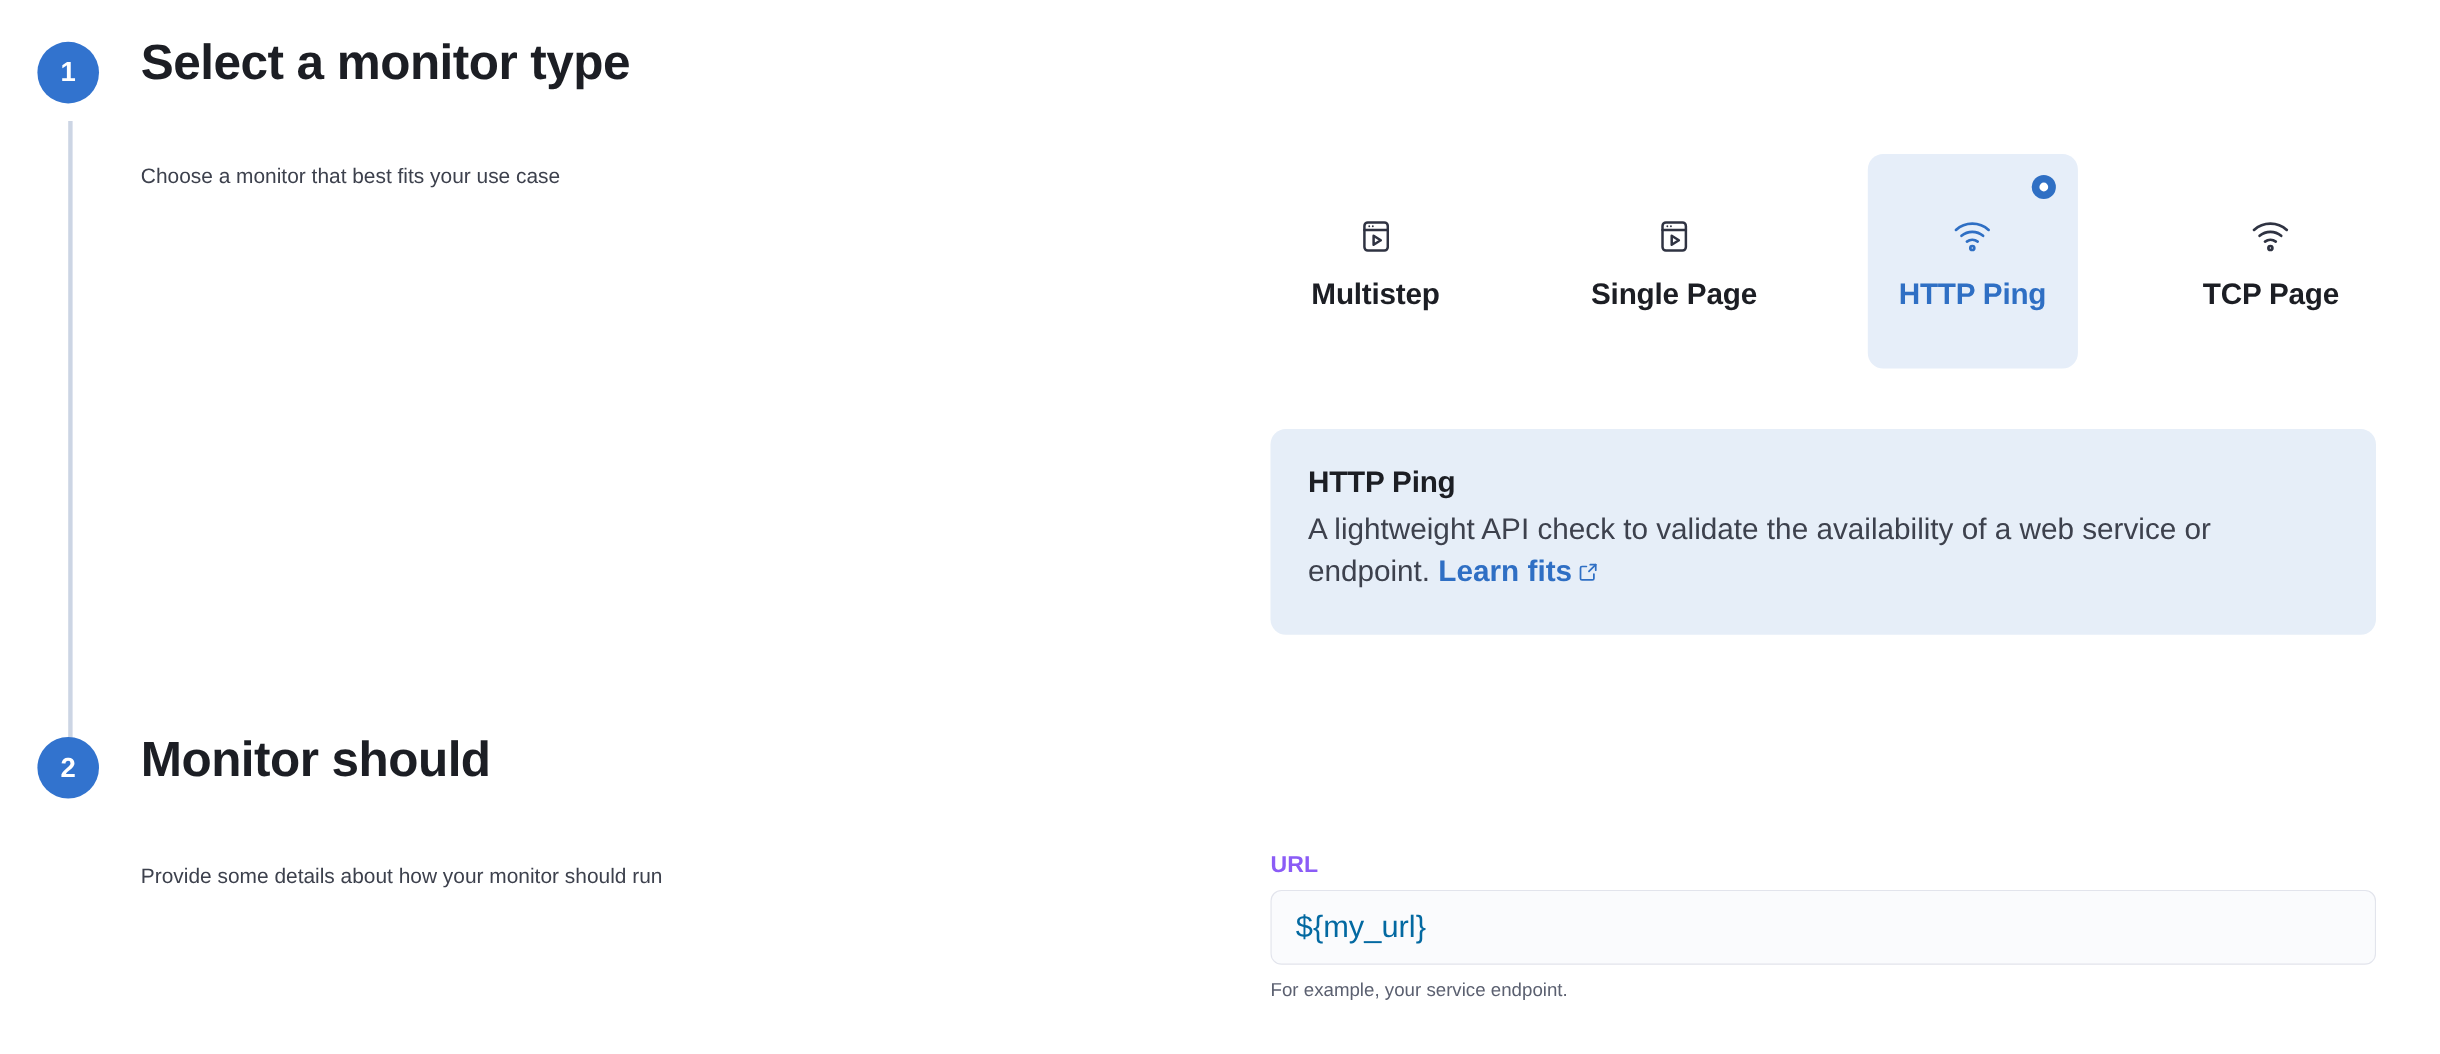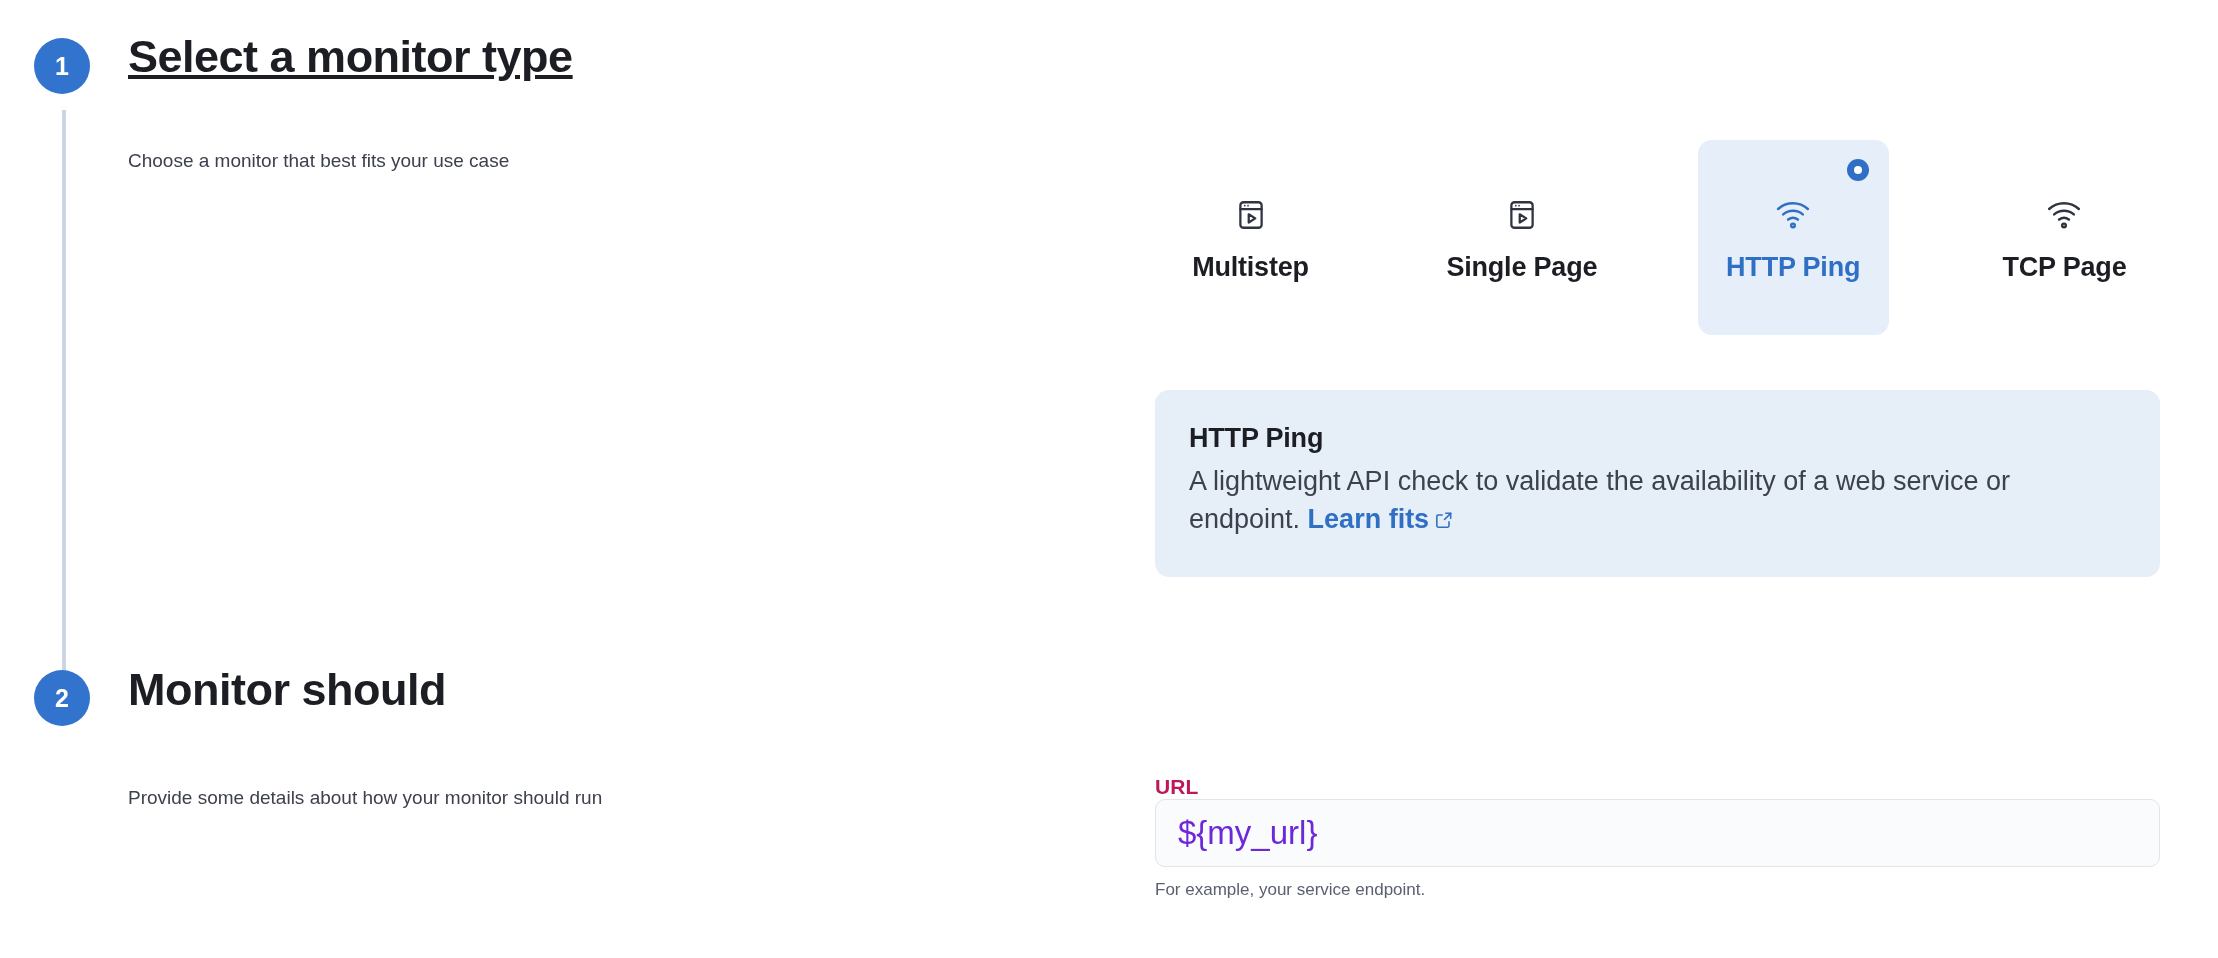"Select a monitor type" #sec1-title { text-decoration: underline -> none }
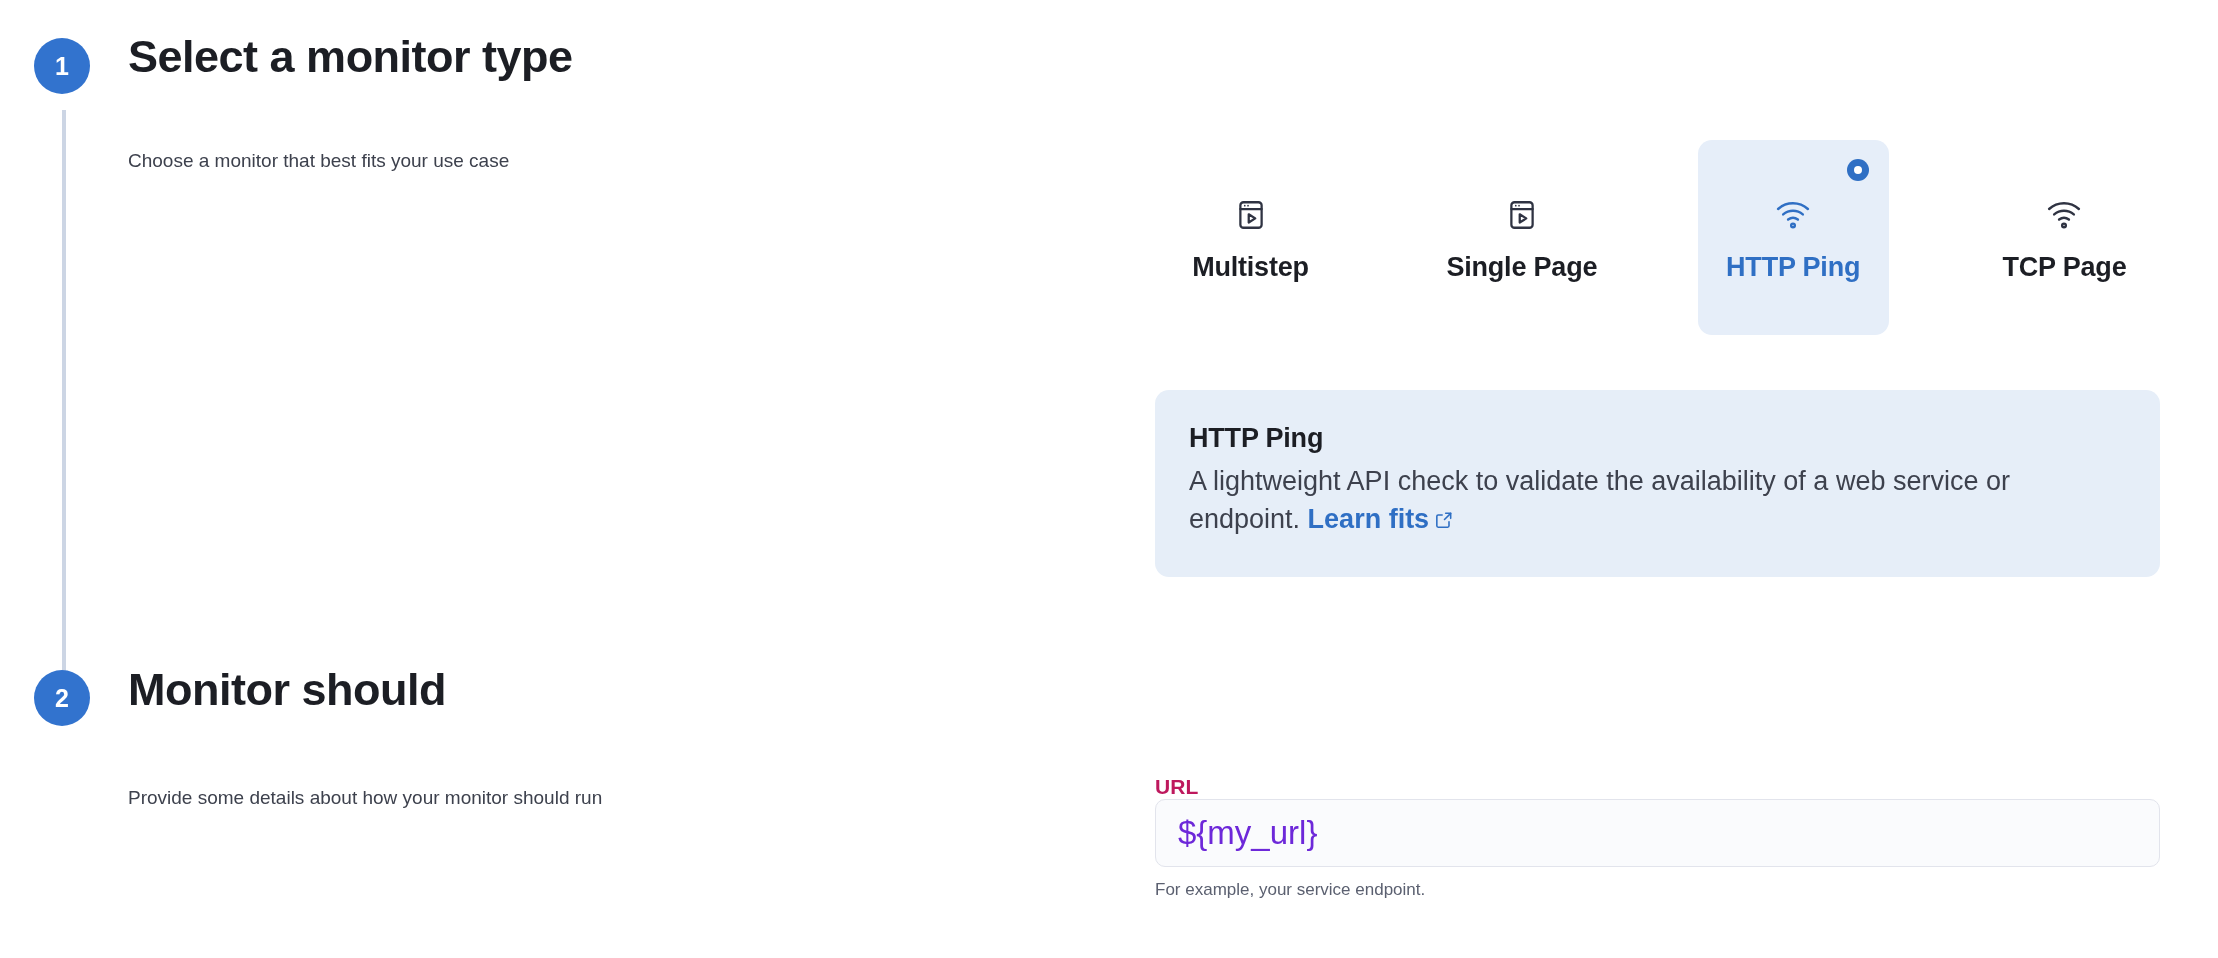"URL" .field-label { color: #be185d -> #8b5cf6; margin-bottom: none -> 10px }
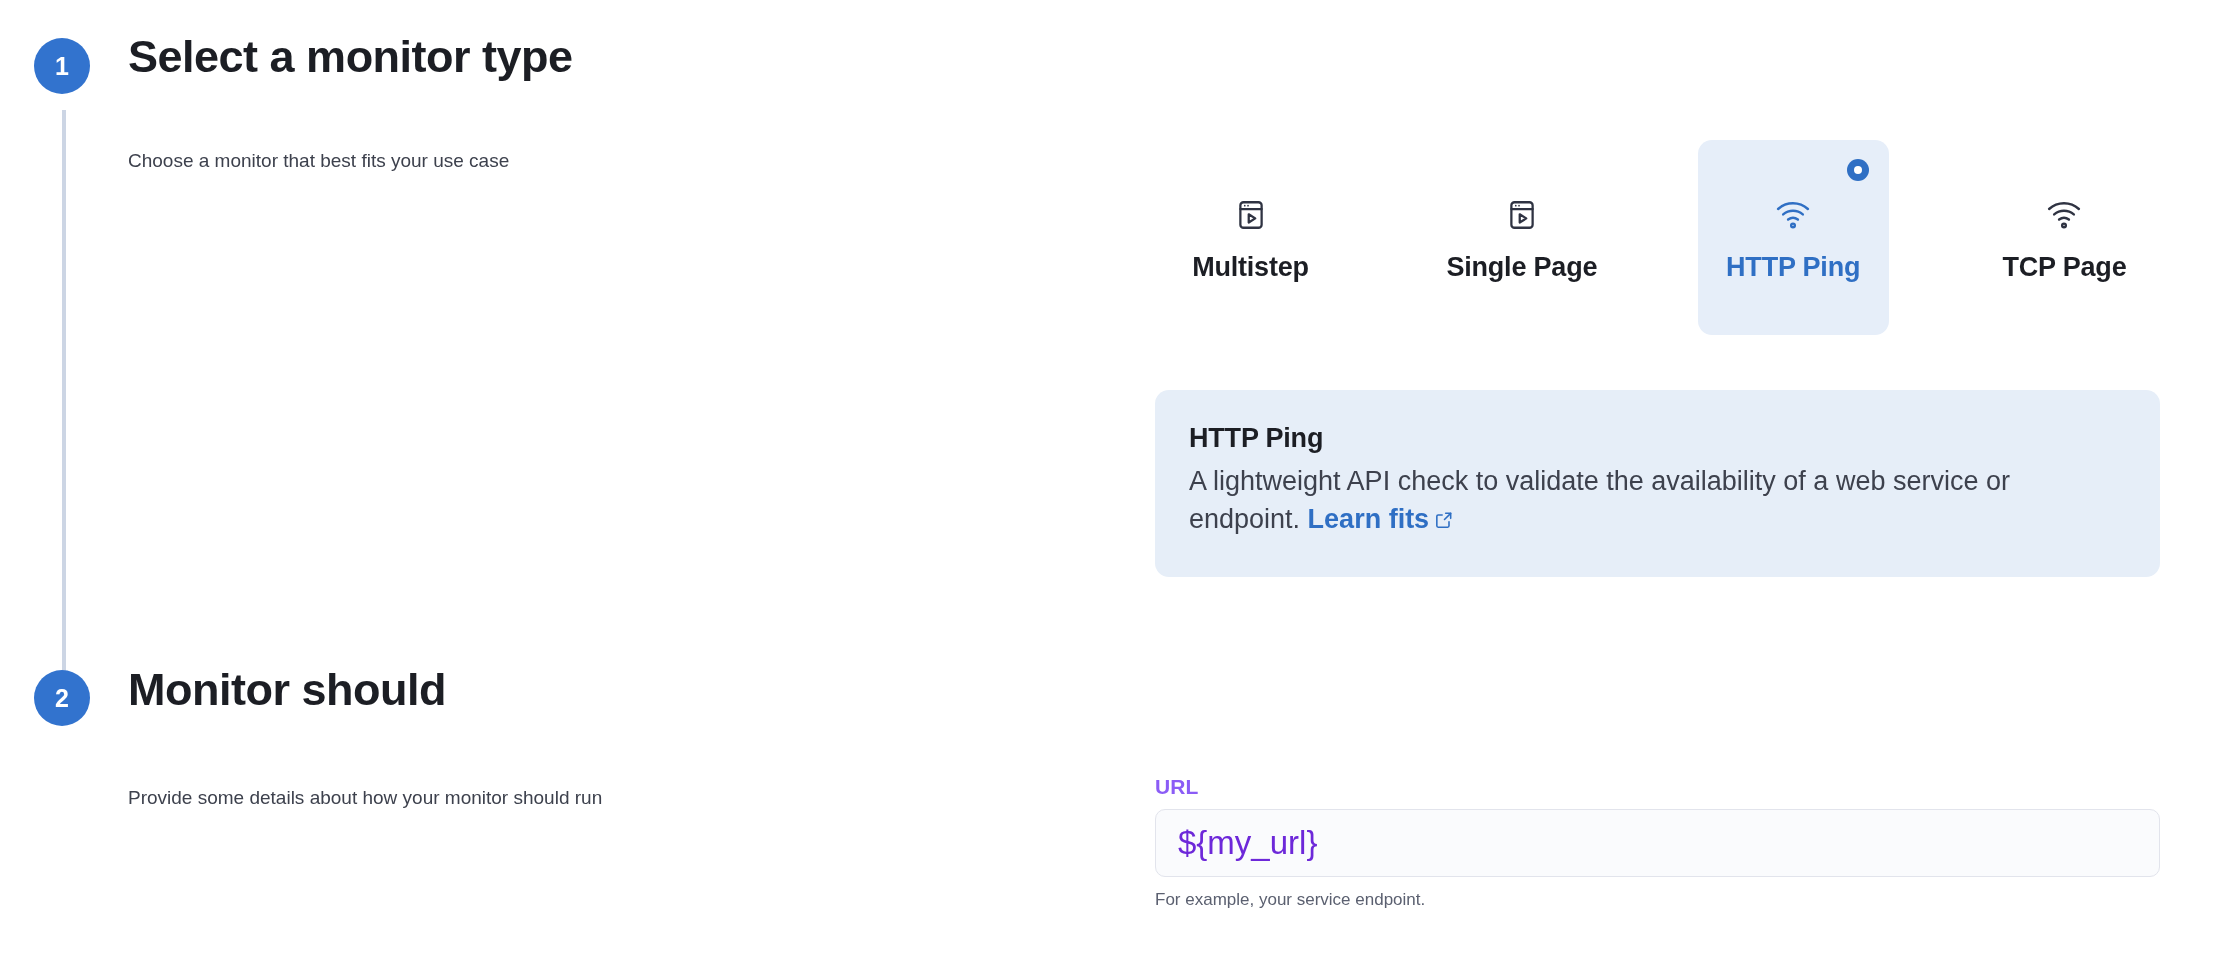"${my_url}" .field-input { color: #6d28d9 -> #0369a1; font-size: 33px -> 28px }
